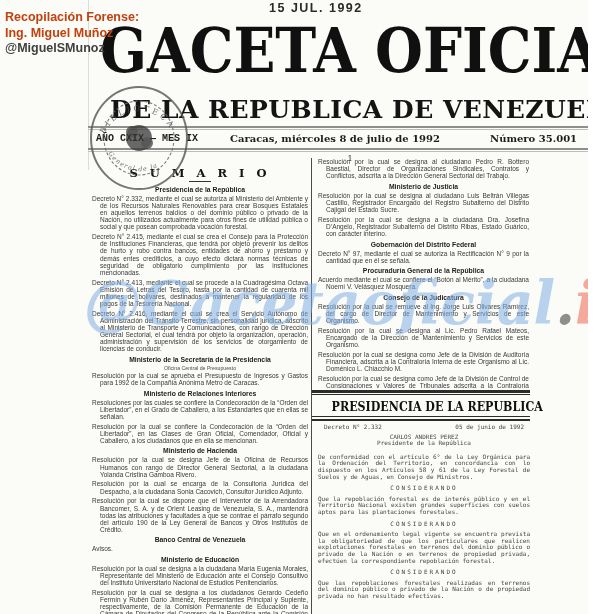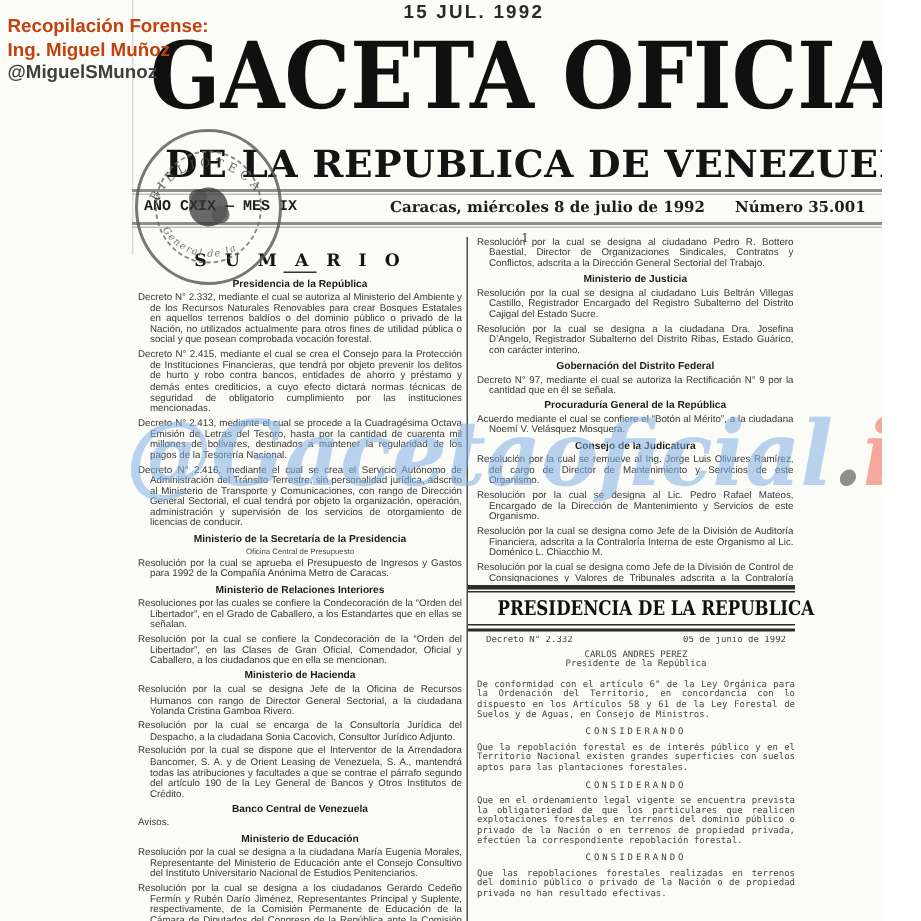"Caracas, miércoles 8 de julio" .meta-date { text-align: right -> left }
